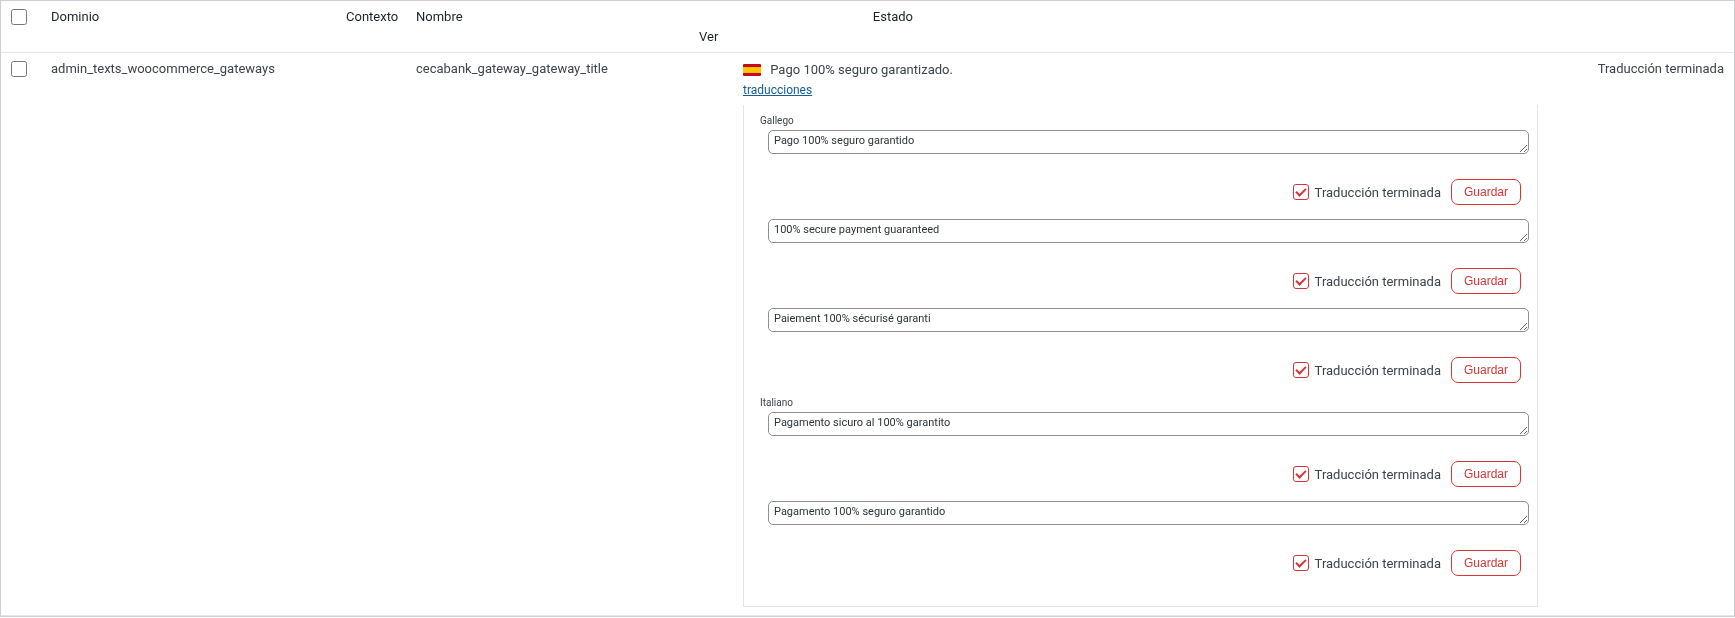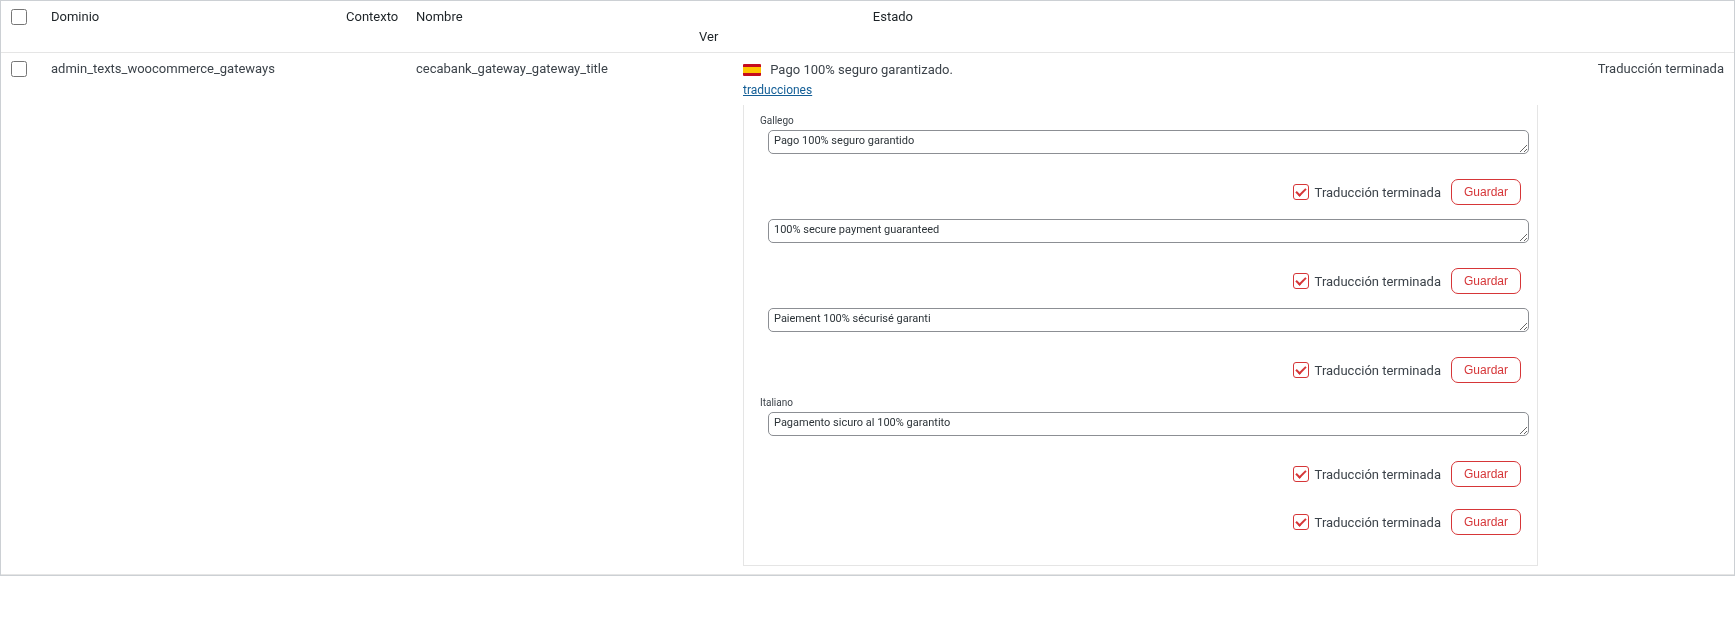"Pagamento 100% seguro garantido" textarea.translation-input { html: none -> <textarea>Pagamento 100% seguro garantido</textarea> }
